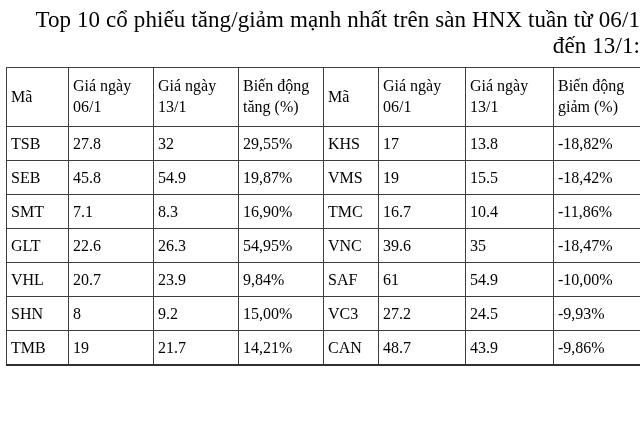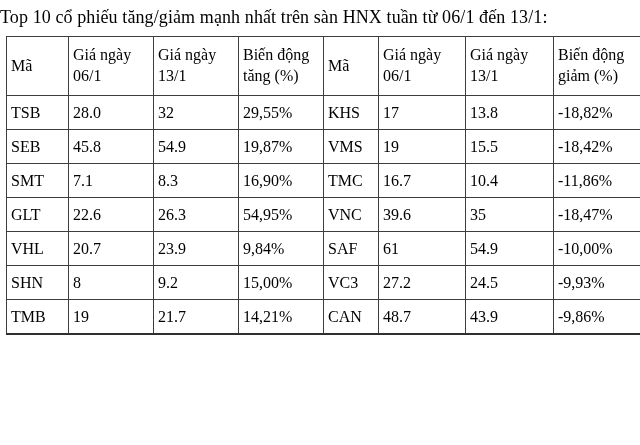"Top 10 cổ phiếu tăng/giảm" .title { font-size: 18px -> 23px; text-align: left -> right }
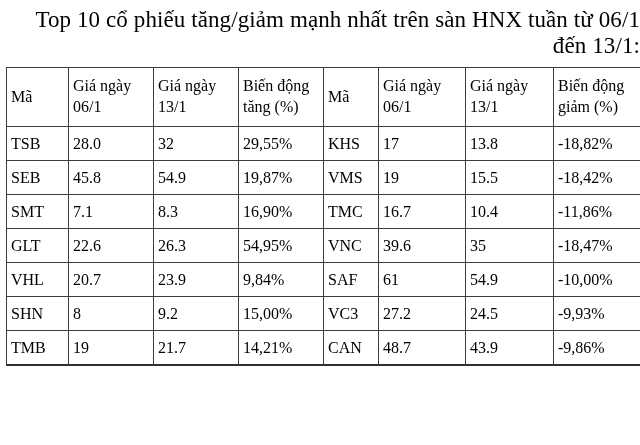"28.0" td { text: 28.0 -> 27.8 }
